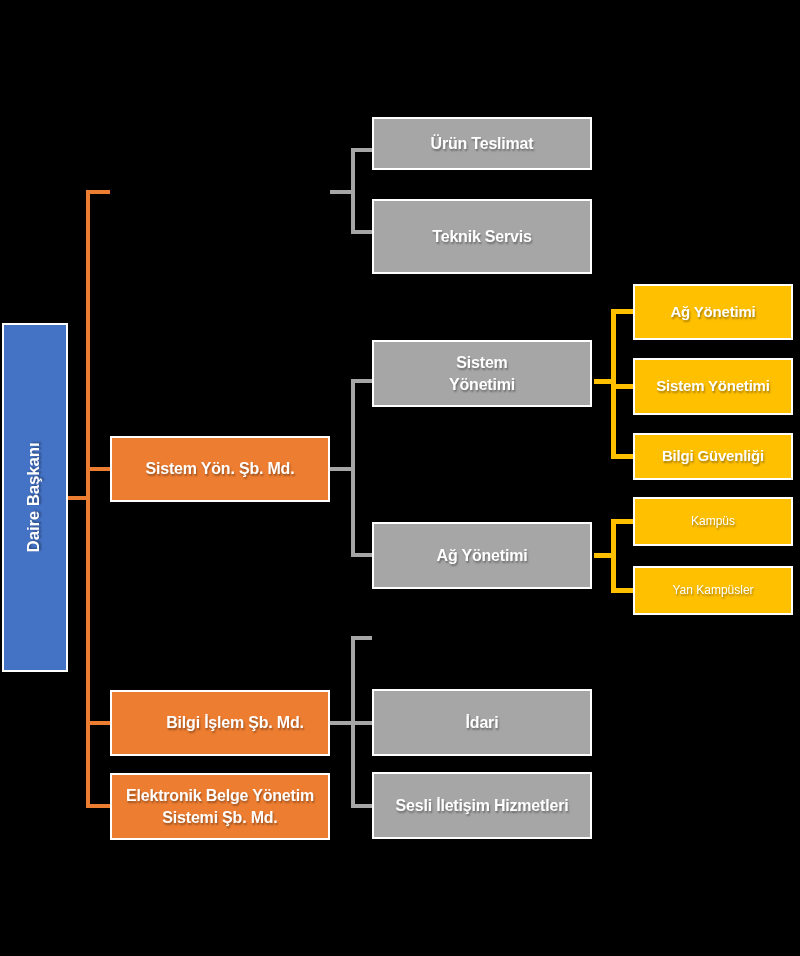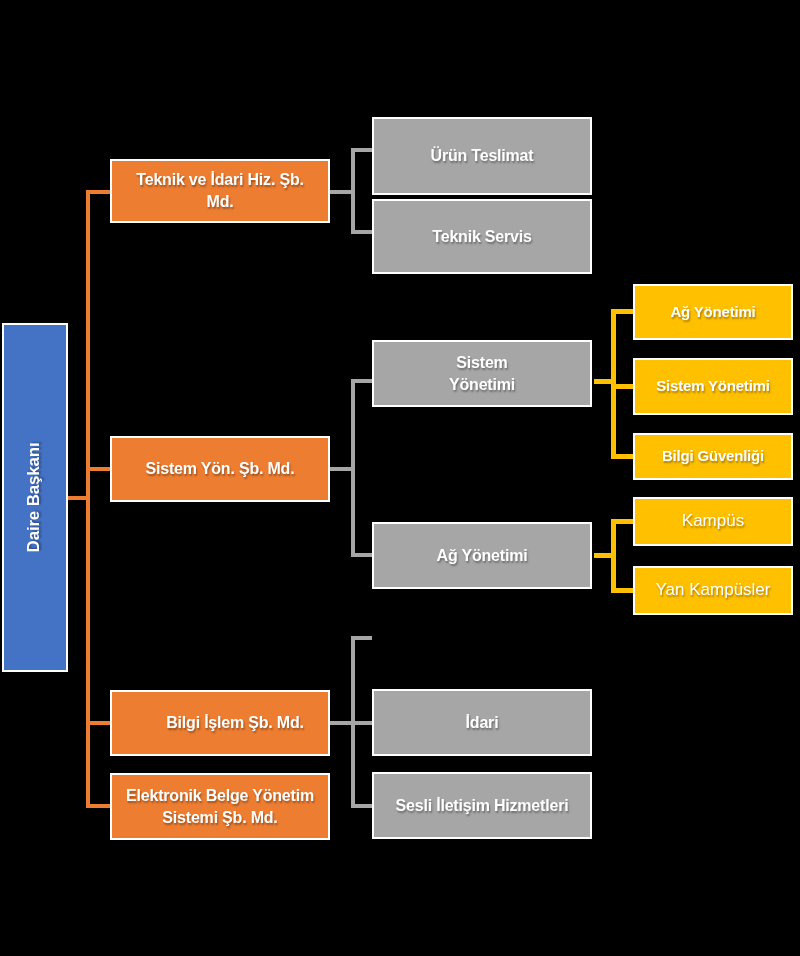"Ürün Teslimat" div.node { height: 78px -> 53px }
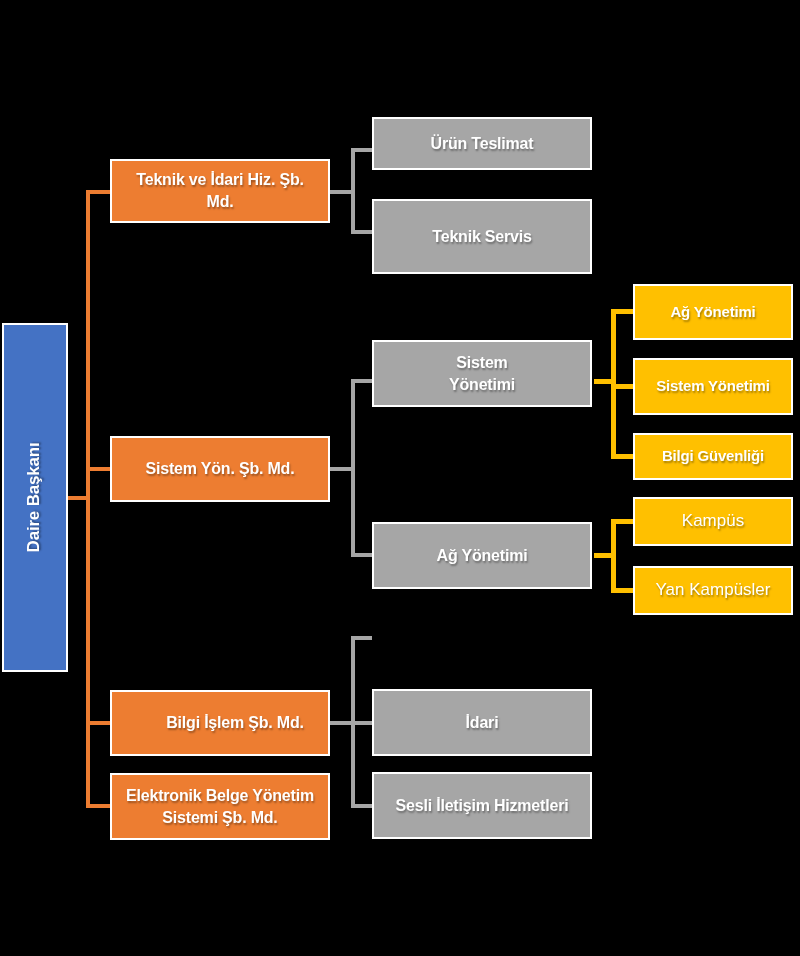"Teknik ve İdari Hiz. Şb." div.node { html: <div> <span>Teknik ve İdari Hiz. Şb. Md.</span> </div> -> none }
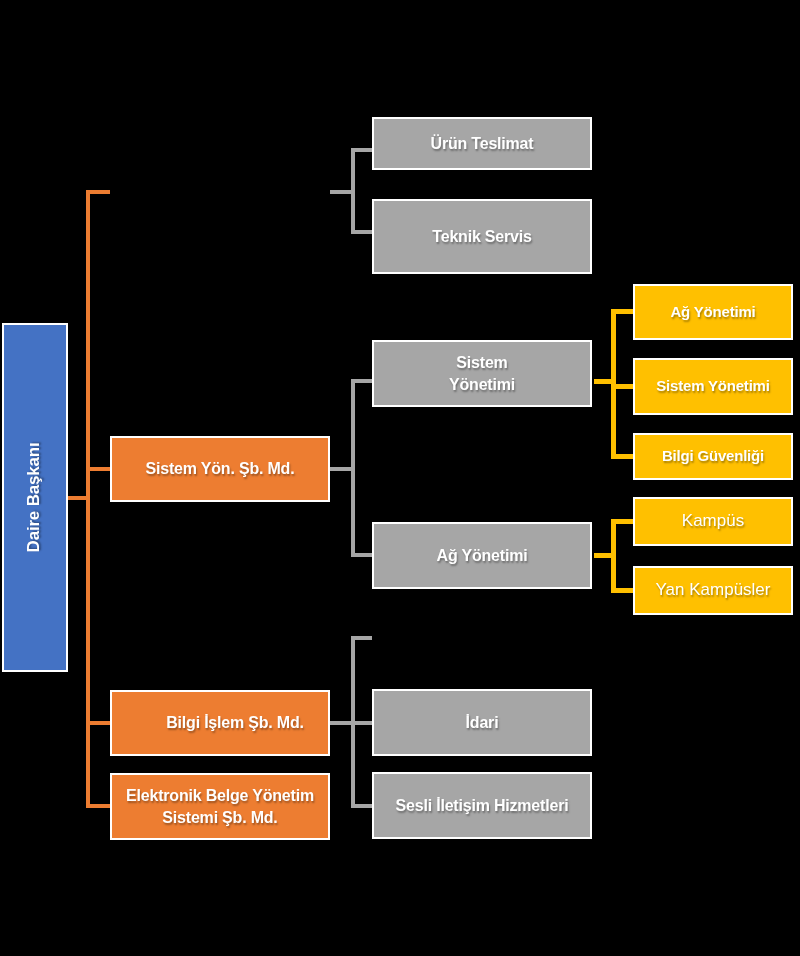"Kampüs" .node.regular { font-size: 17px -> 12px }
